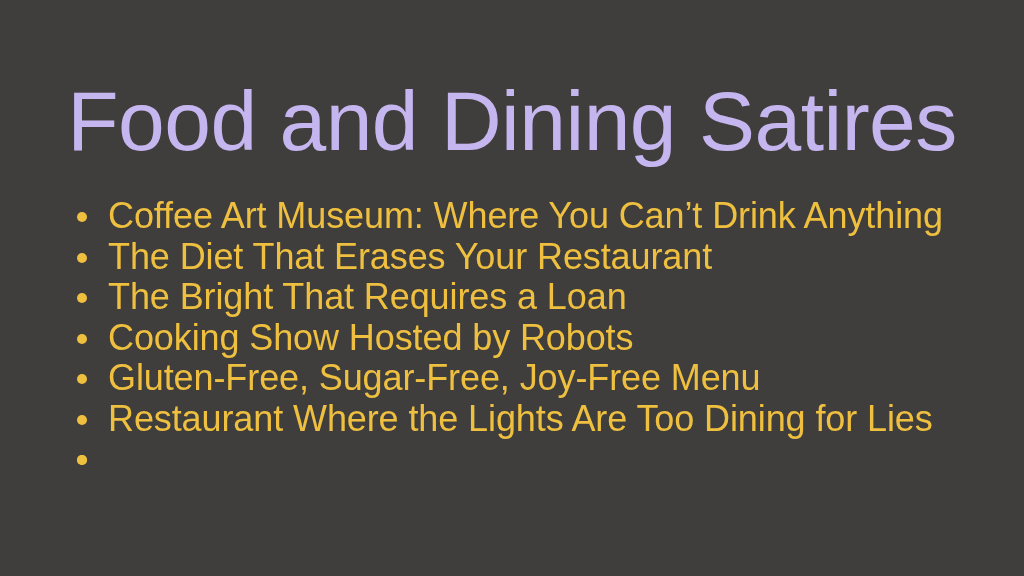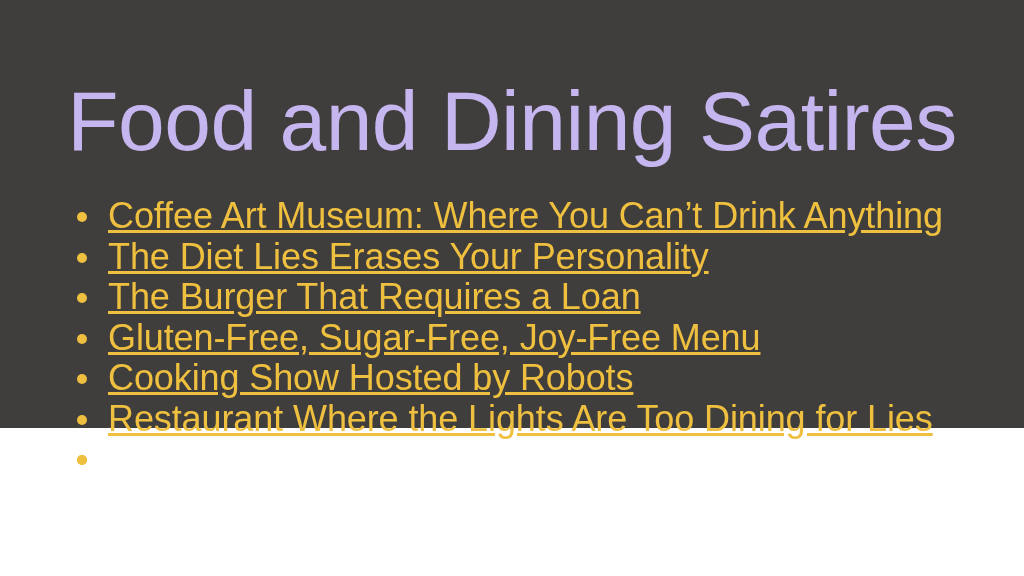"Food and Dining Satires" #slide { height: 428px -> 576px }
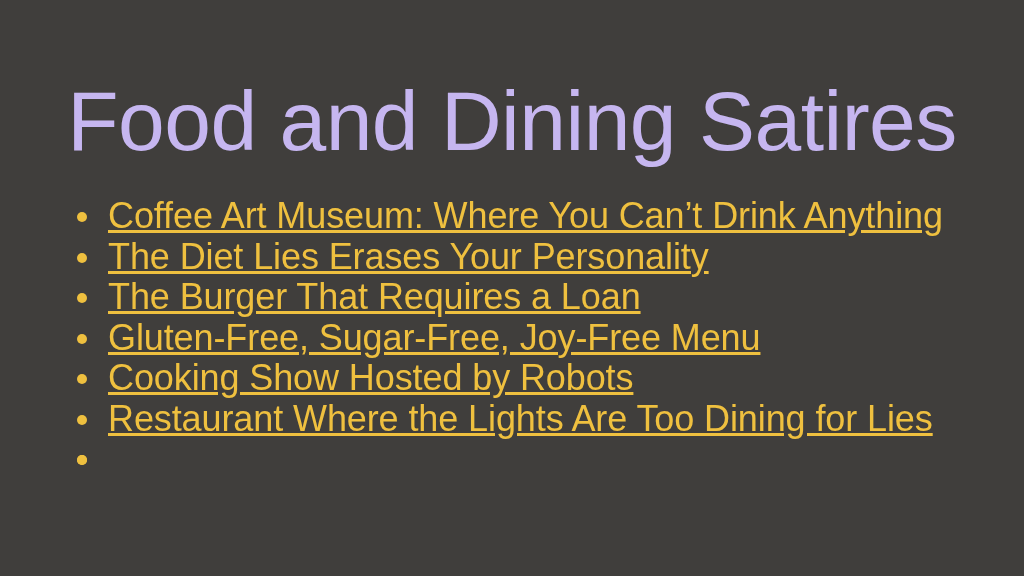"Coffee Art Museum: Where You" .bullet-text { text-decoration: underline -> none }
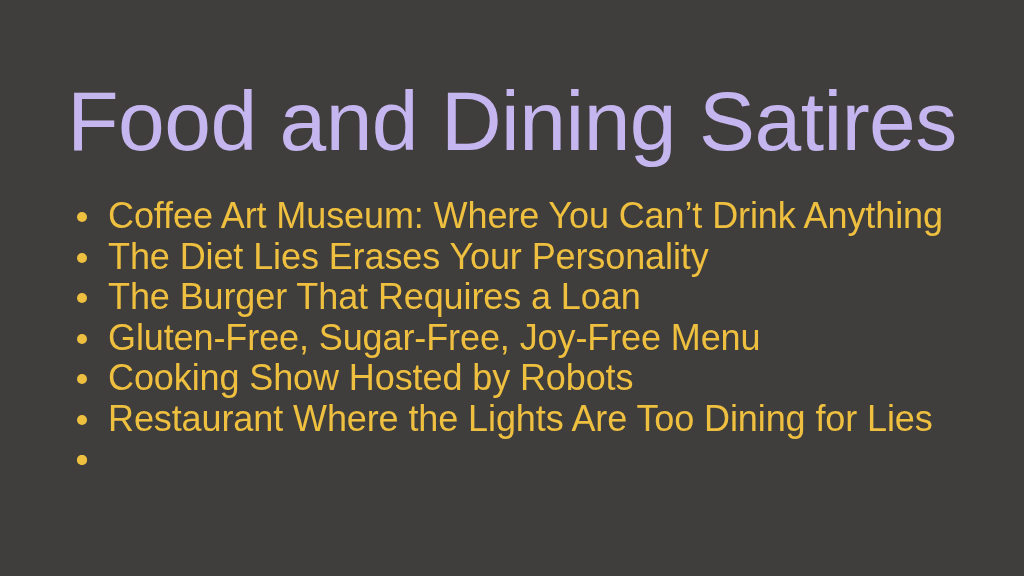"The Diet Lies Erases Your" span.bullet-text { text: Lies Erases Your Personality -> That Erases Your Restaurant }
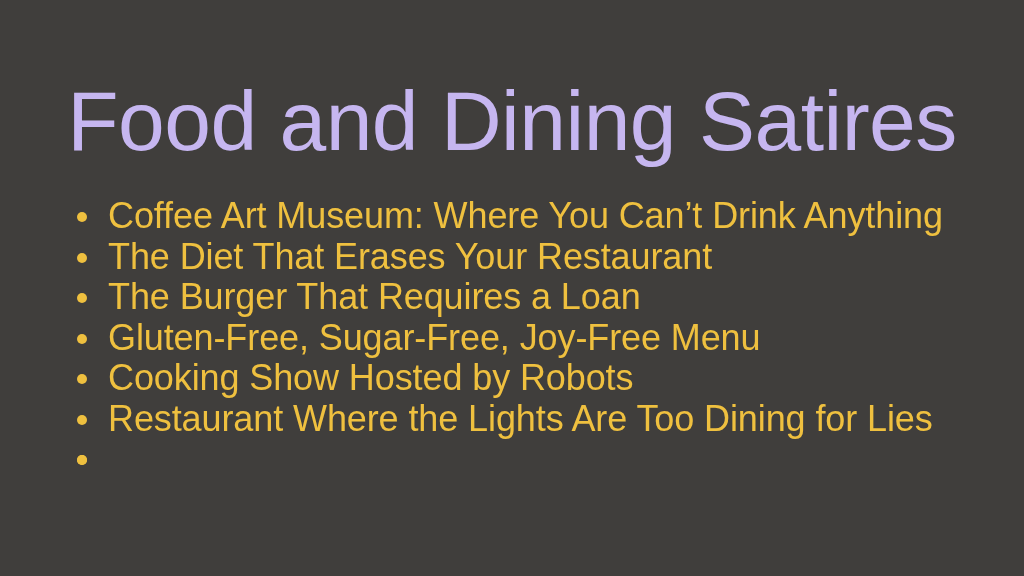"The Burger That Requires a" span.bullet-text { text: Burger -> Bright }
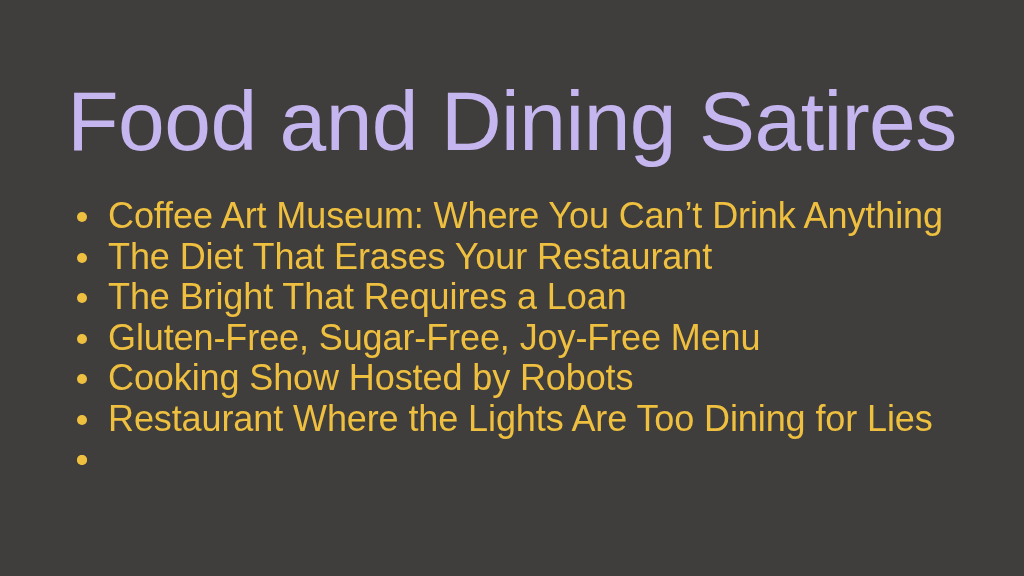"Gluten-Free, Sugar-Free, Joy-Free Menu" li.bullet-item { order: before "Cooking Show Hosted by Robots" -> after "Cooking Show Hosted by Robots" }
